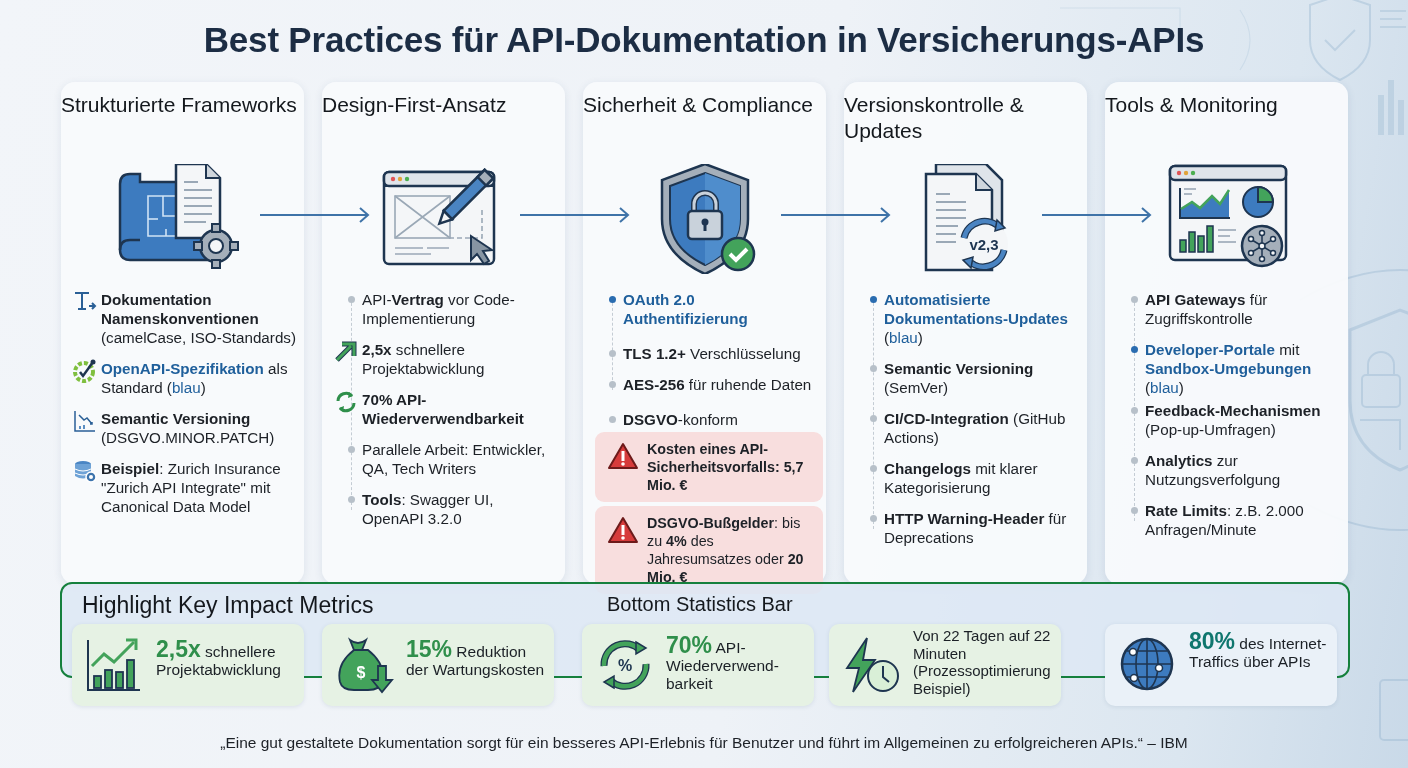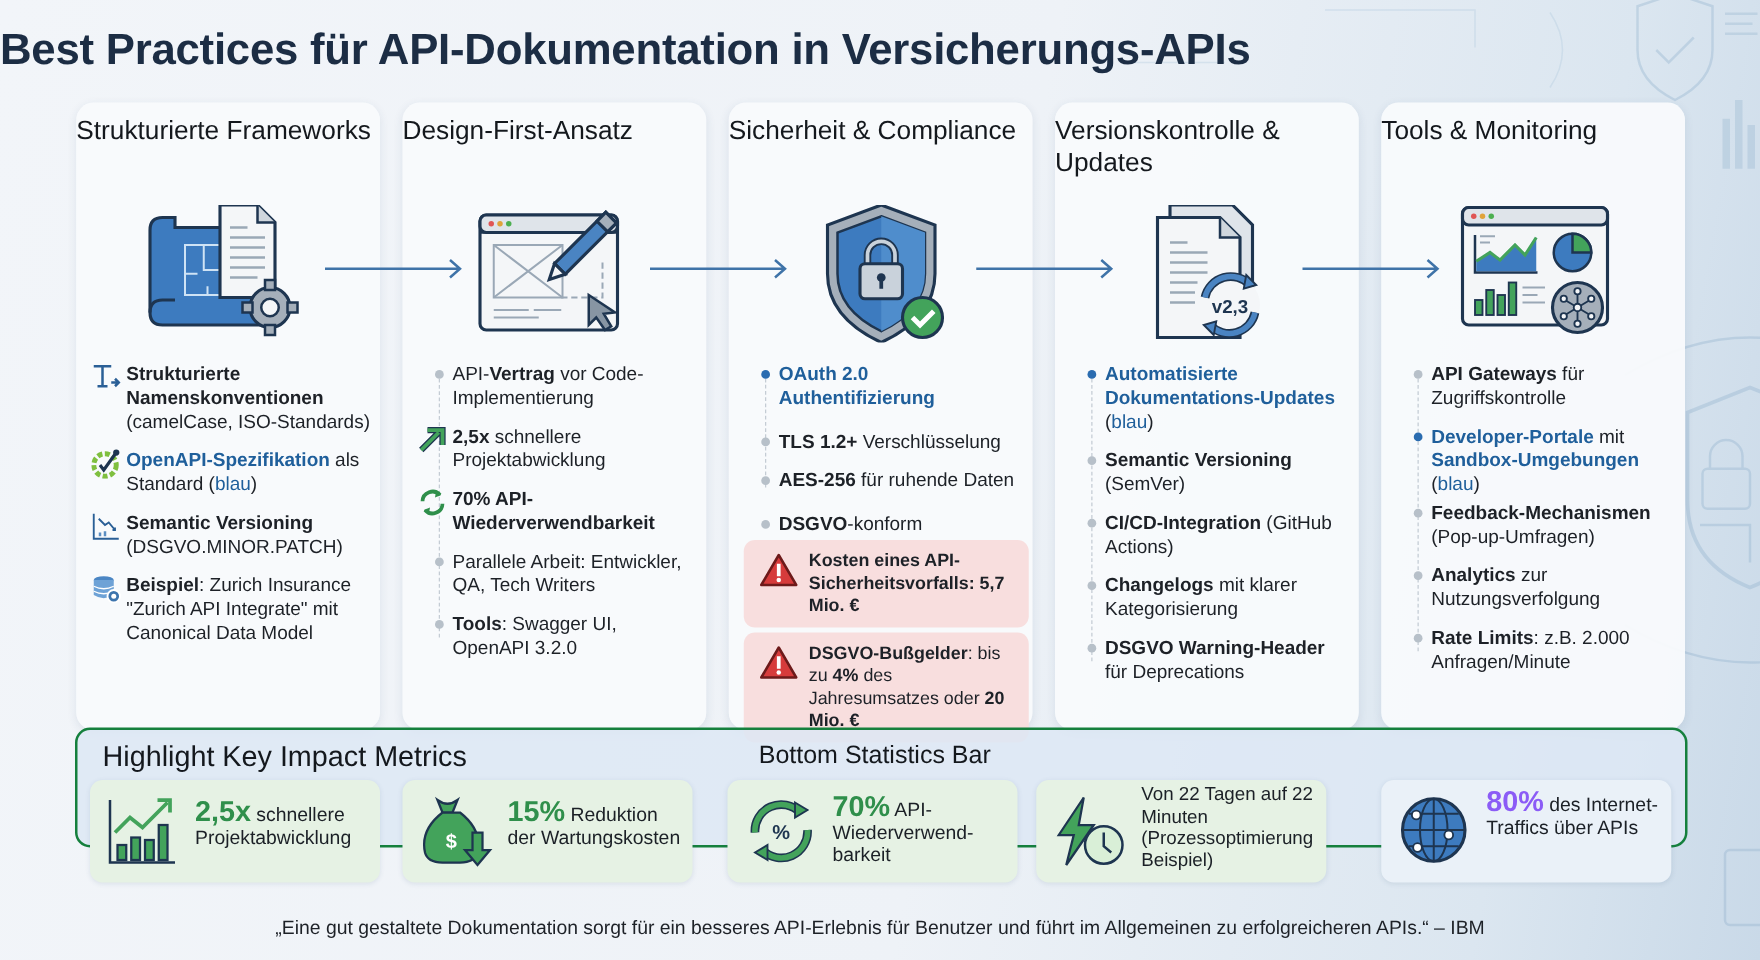"Best Practices für API-Dokumentation in" .title { text-align: none -> center }
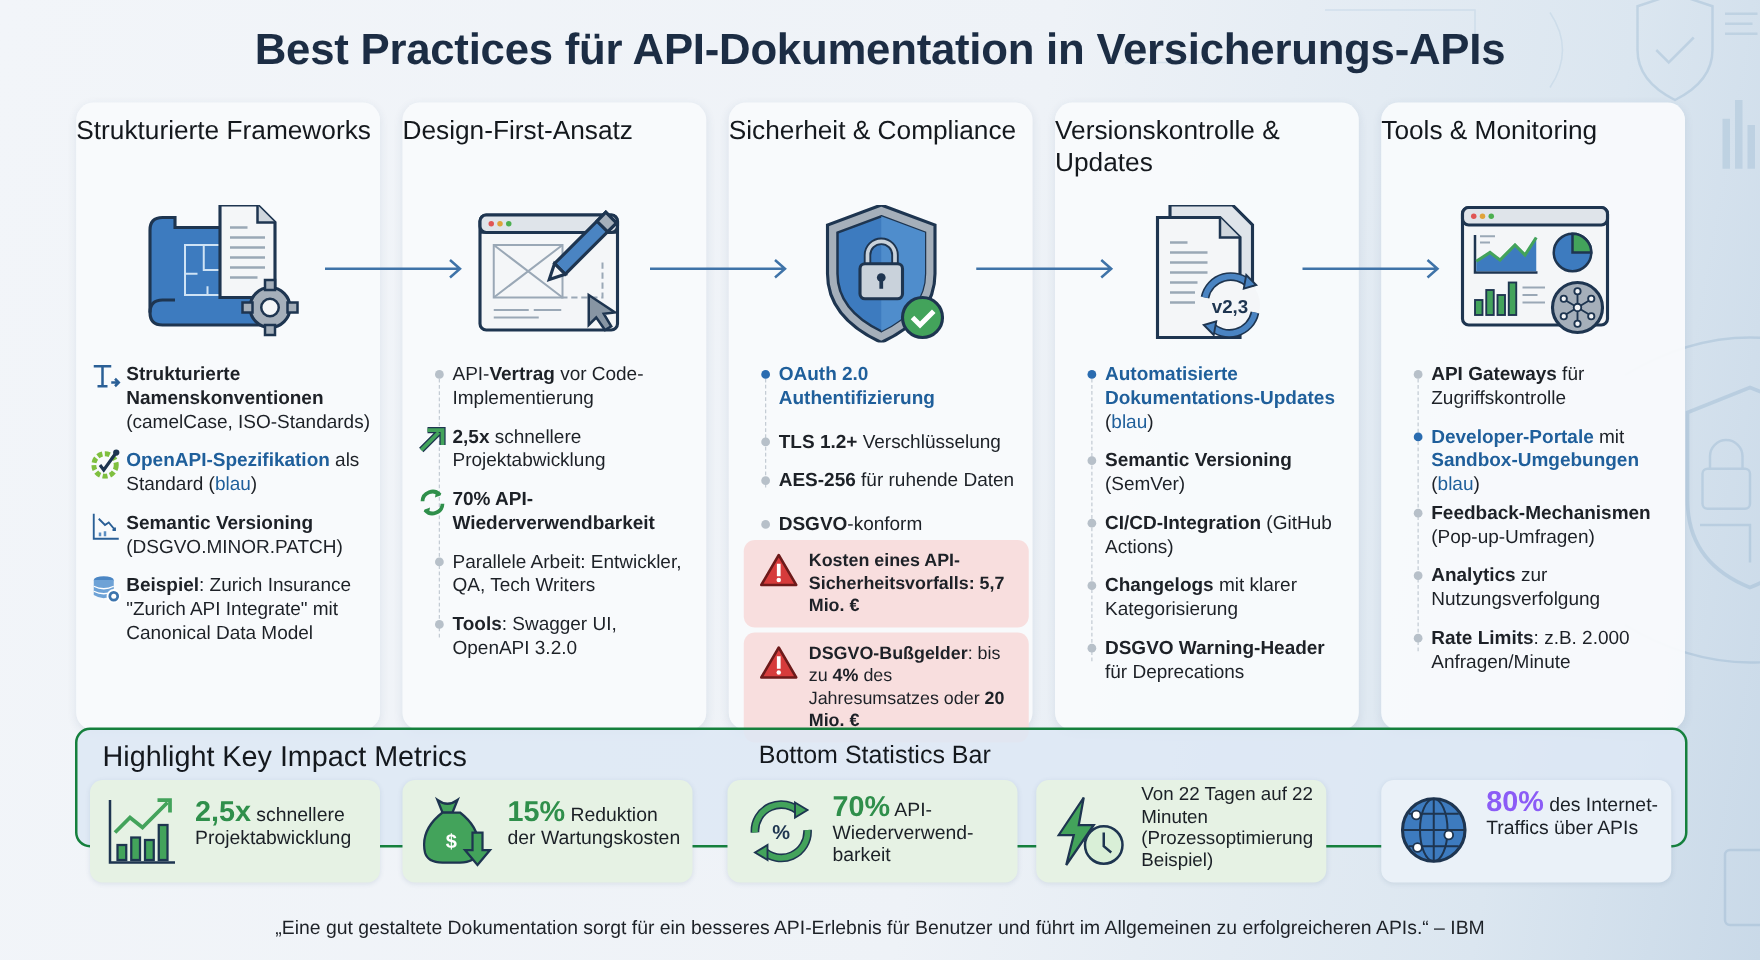"Strukturierte Namenskonventionen" b { text: Strukturierte -> Dokumentation }
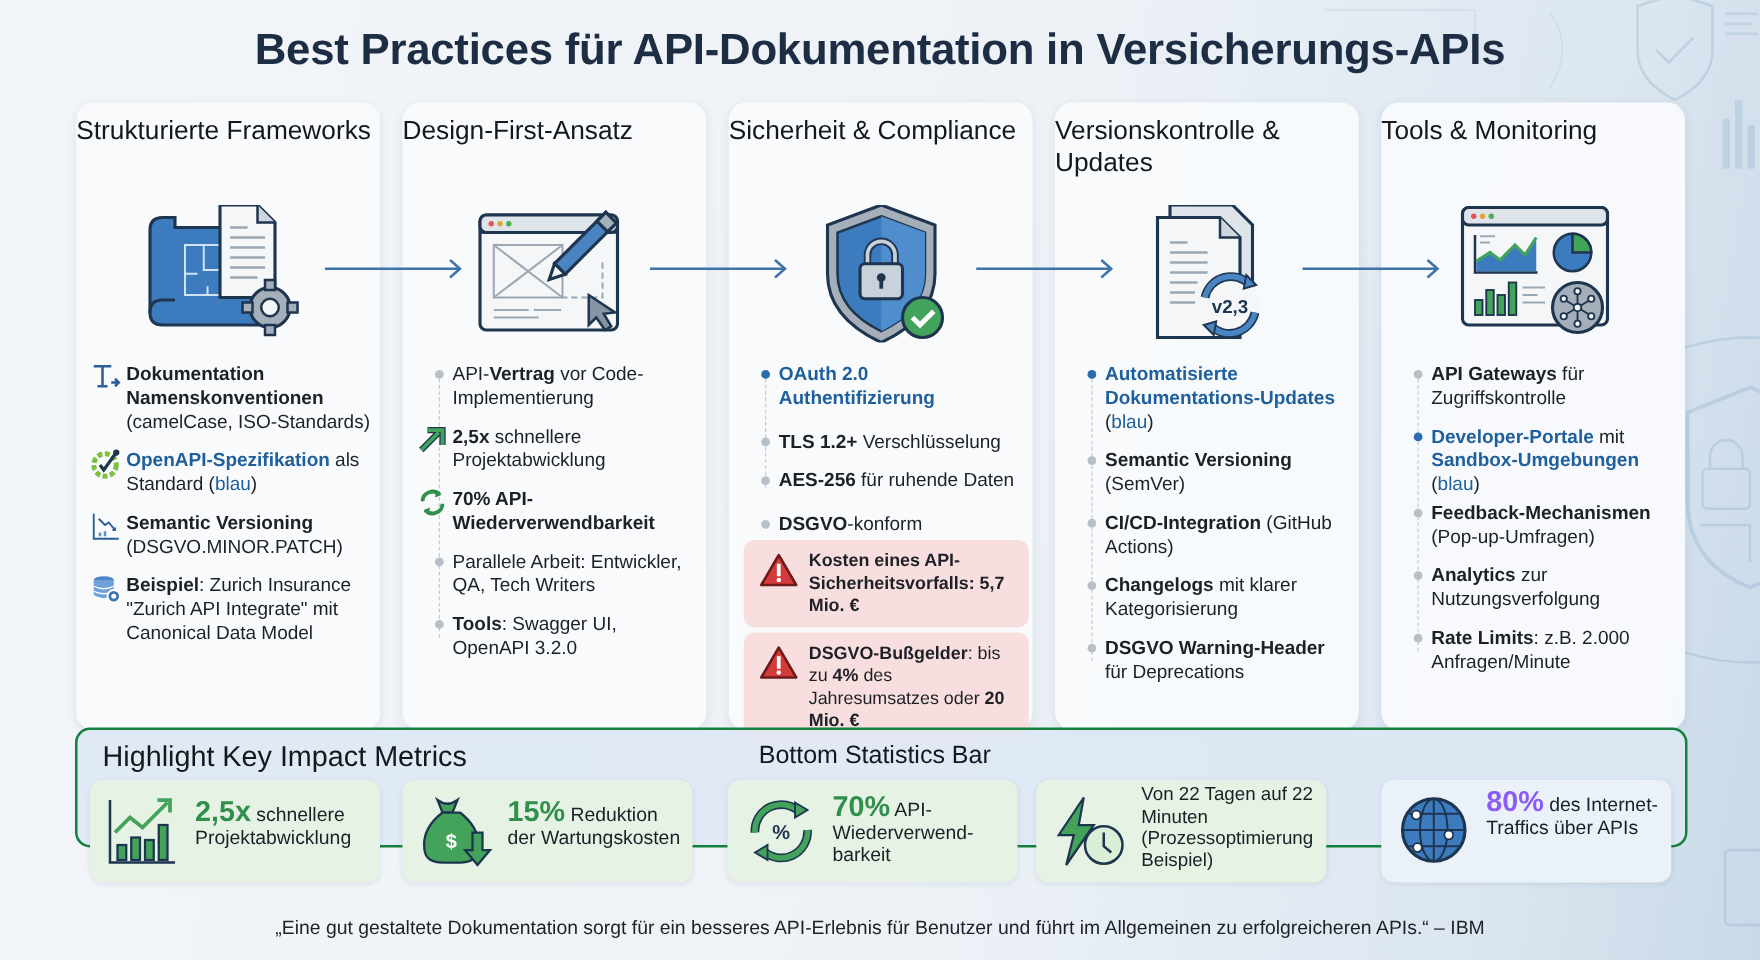"DSGVO Warning-Header" b { text: DSGVO -> HTTP }
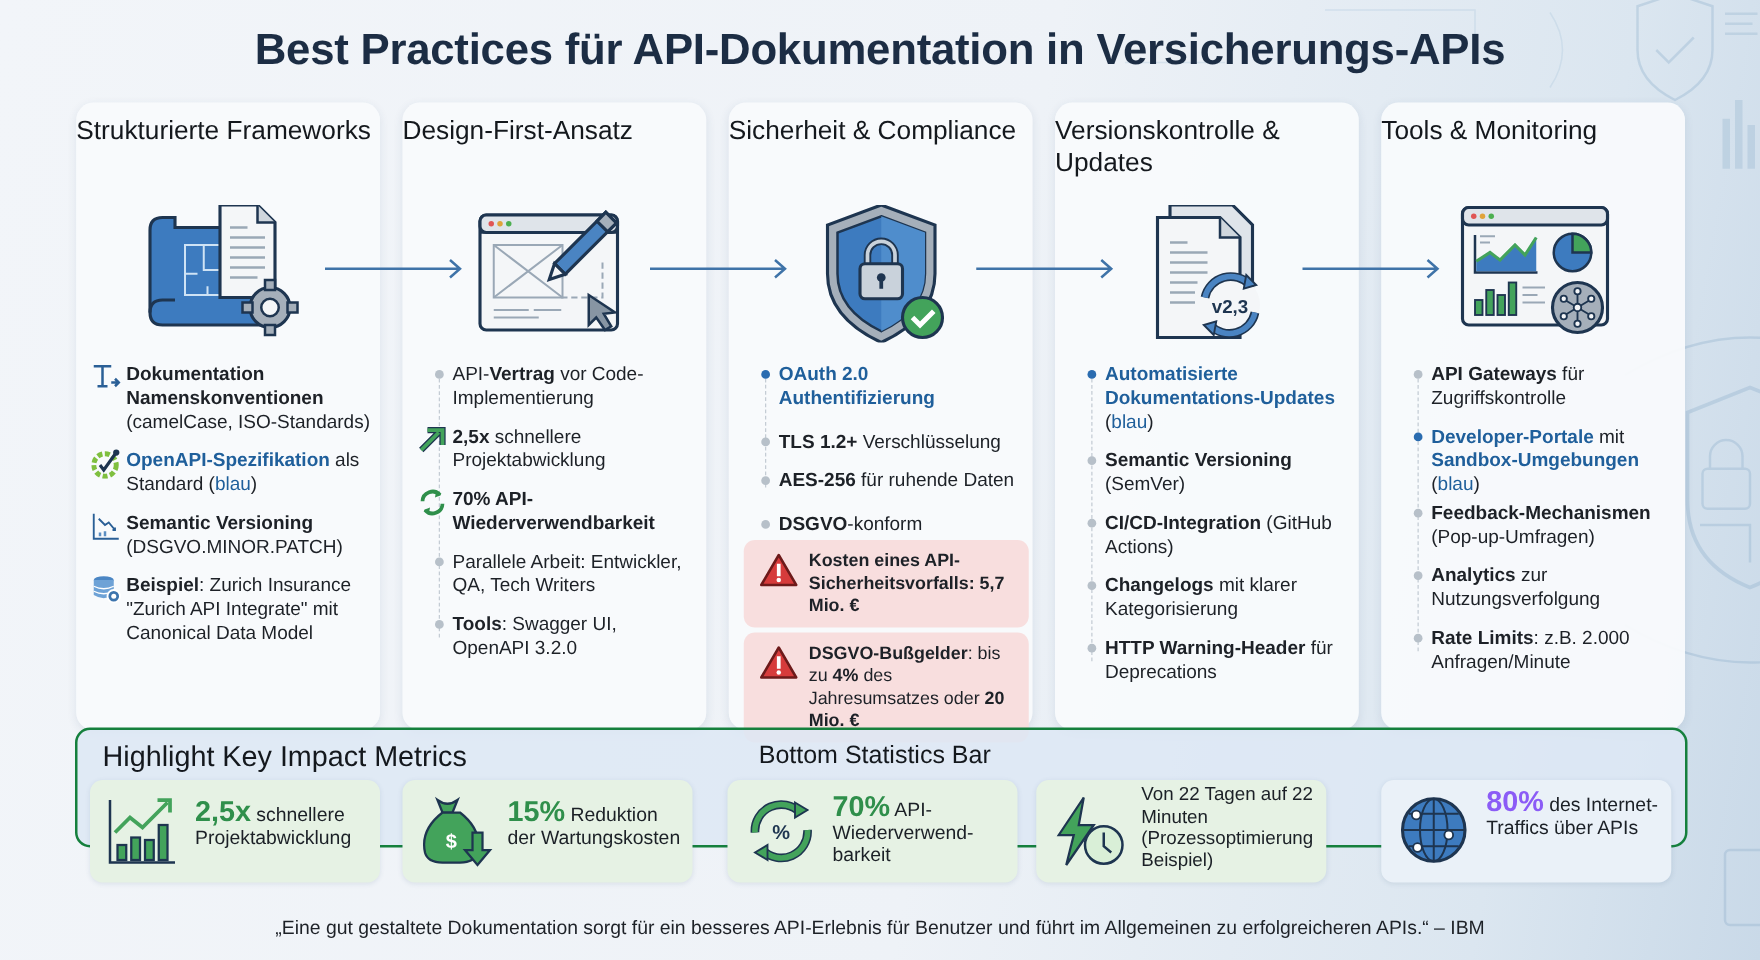"80%" .mtext .big.bl { color: #8b5cf6 -> #0f766e }
